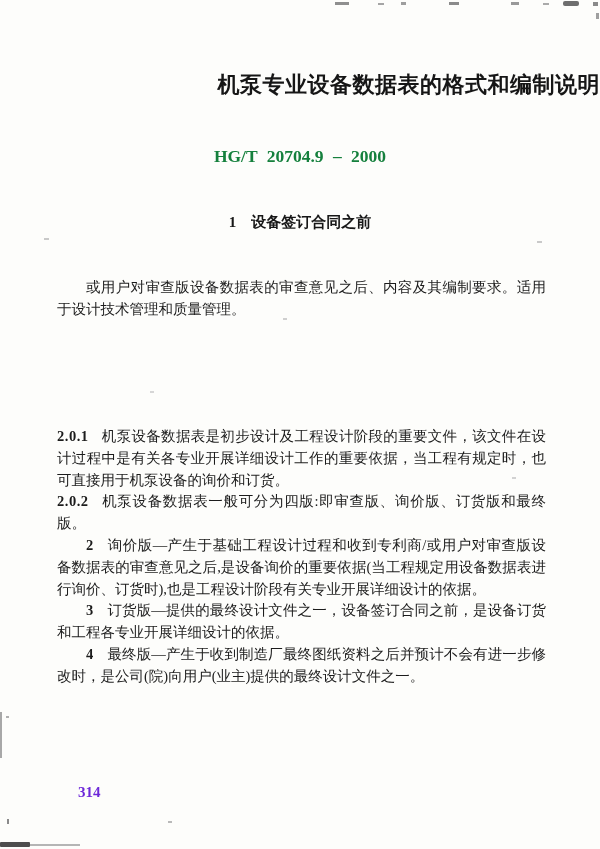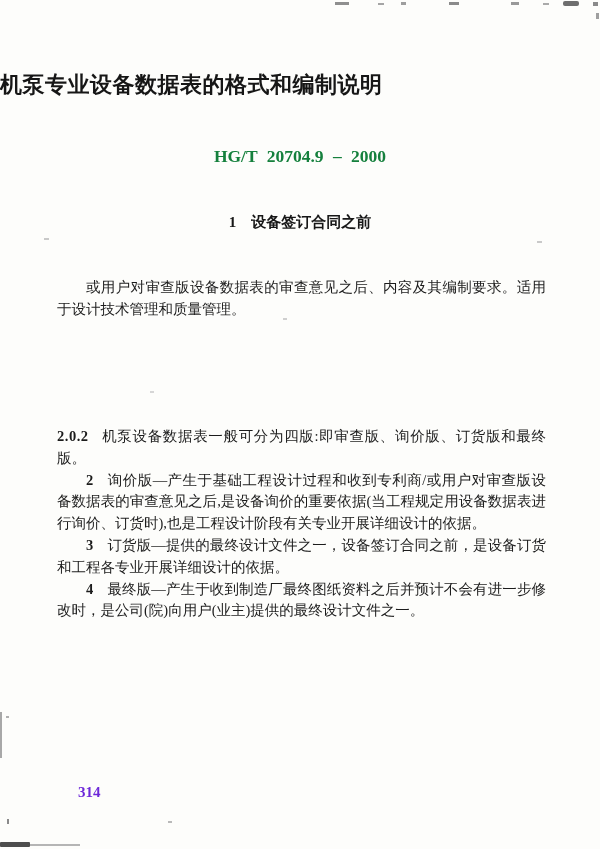"机泵专业设备数据表的格式和编制说明" .doc-title { text-align: left -> right }
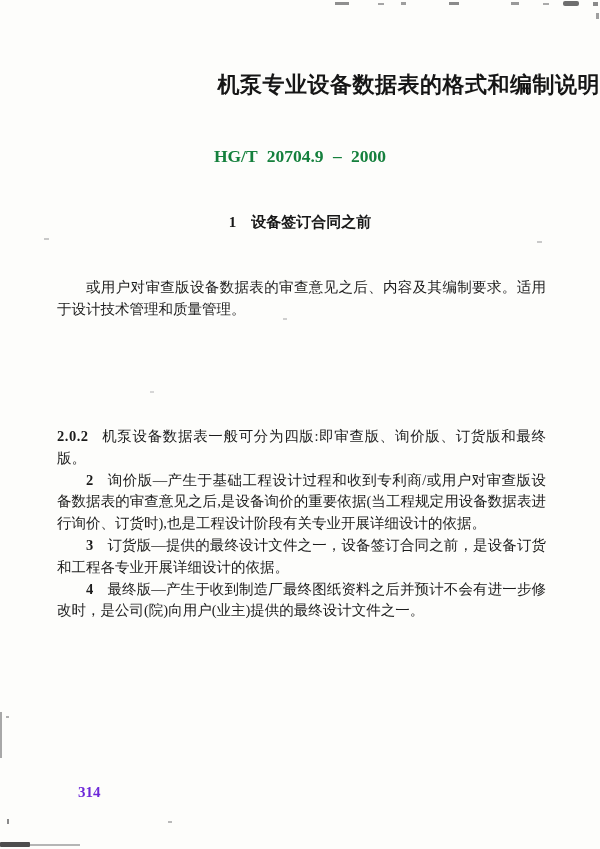"2.0.1" p { html: none -> <p><span>2.0.1</span><span>机泵设备数据表是初步设计及工程设计阶段的重要文件，该文件在设计过程中是有关各专业开展详细设计工作的重要依据，当工程有规定时，也可直接用于机泵设备的询价和订货。</span></p> }
